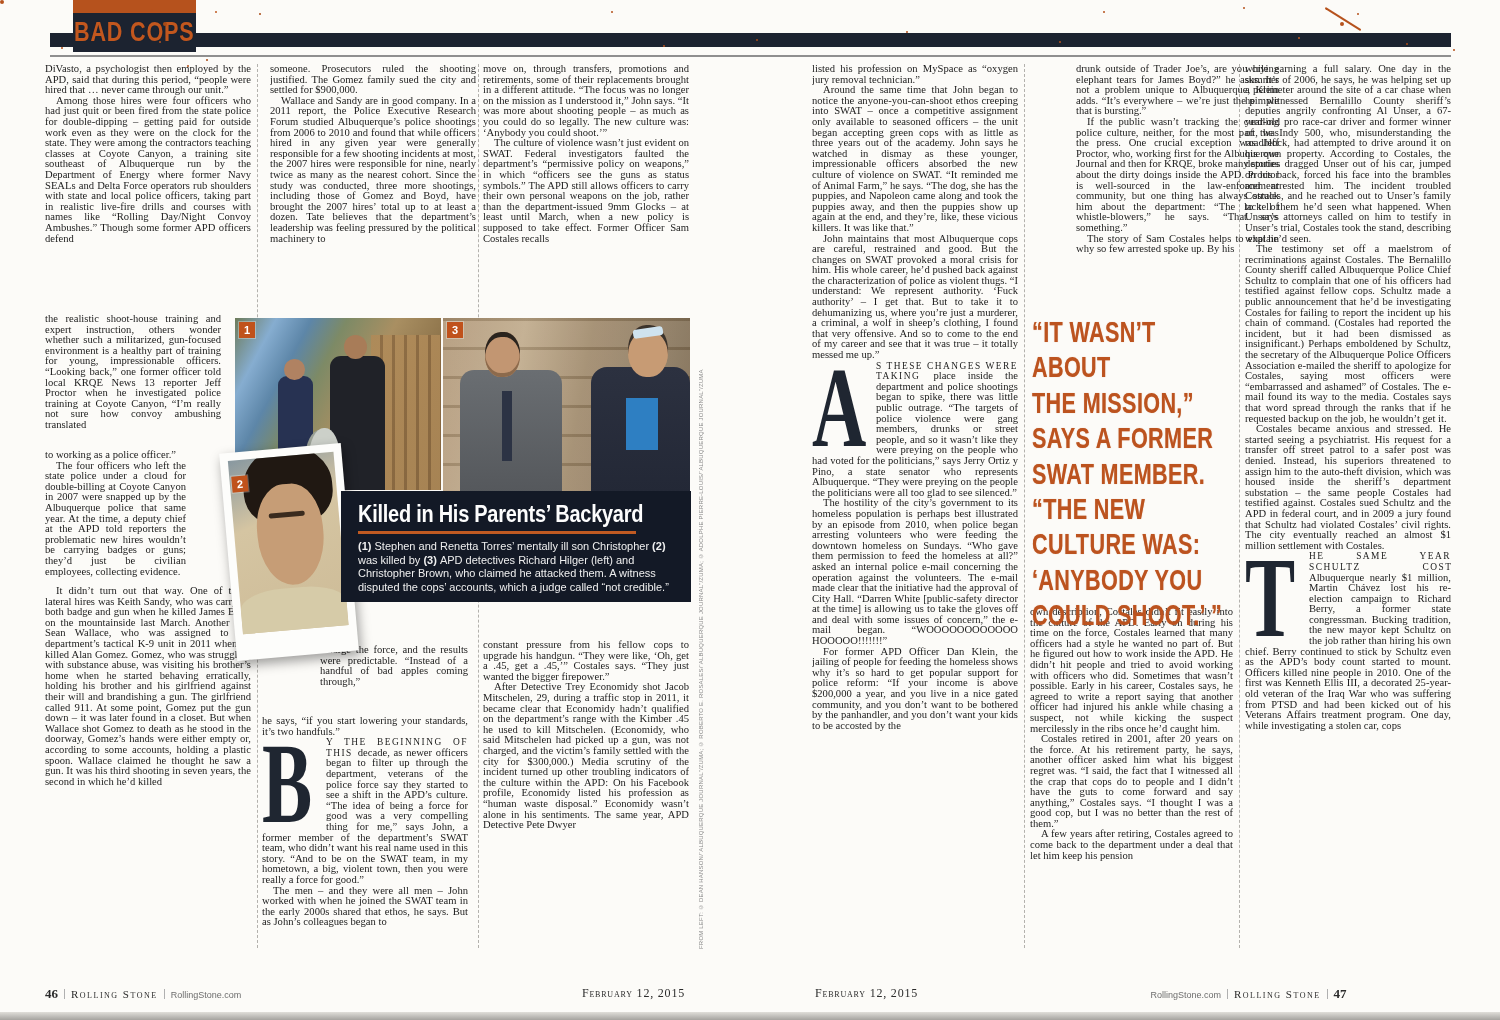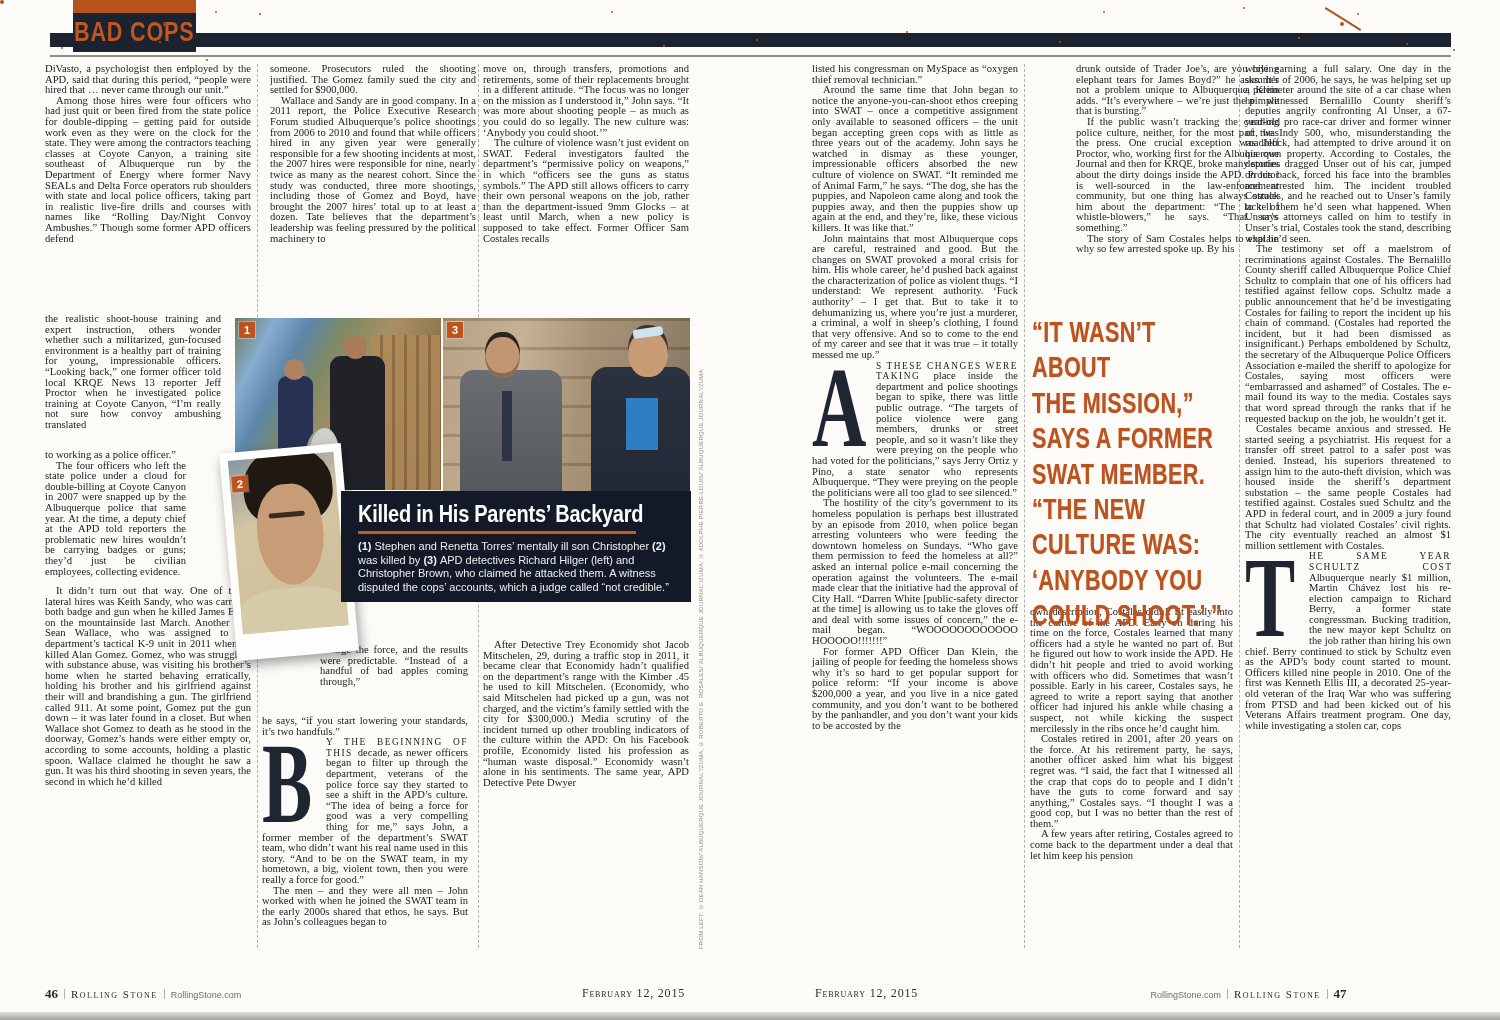"listed his congressman on MySpace" p { text: congressman on MySpace as “oxygen thief -> profession on MySpace as “oxygen jury }
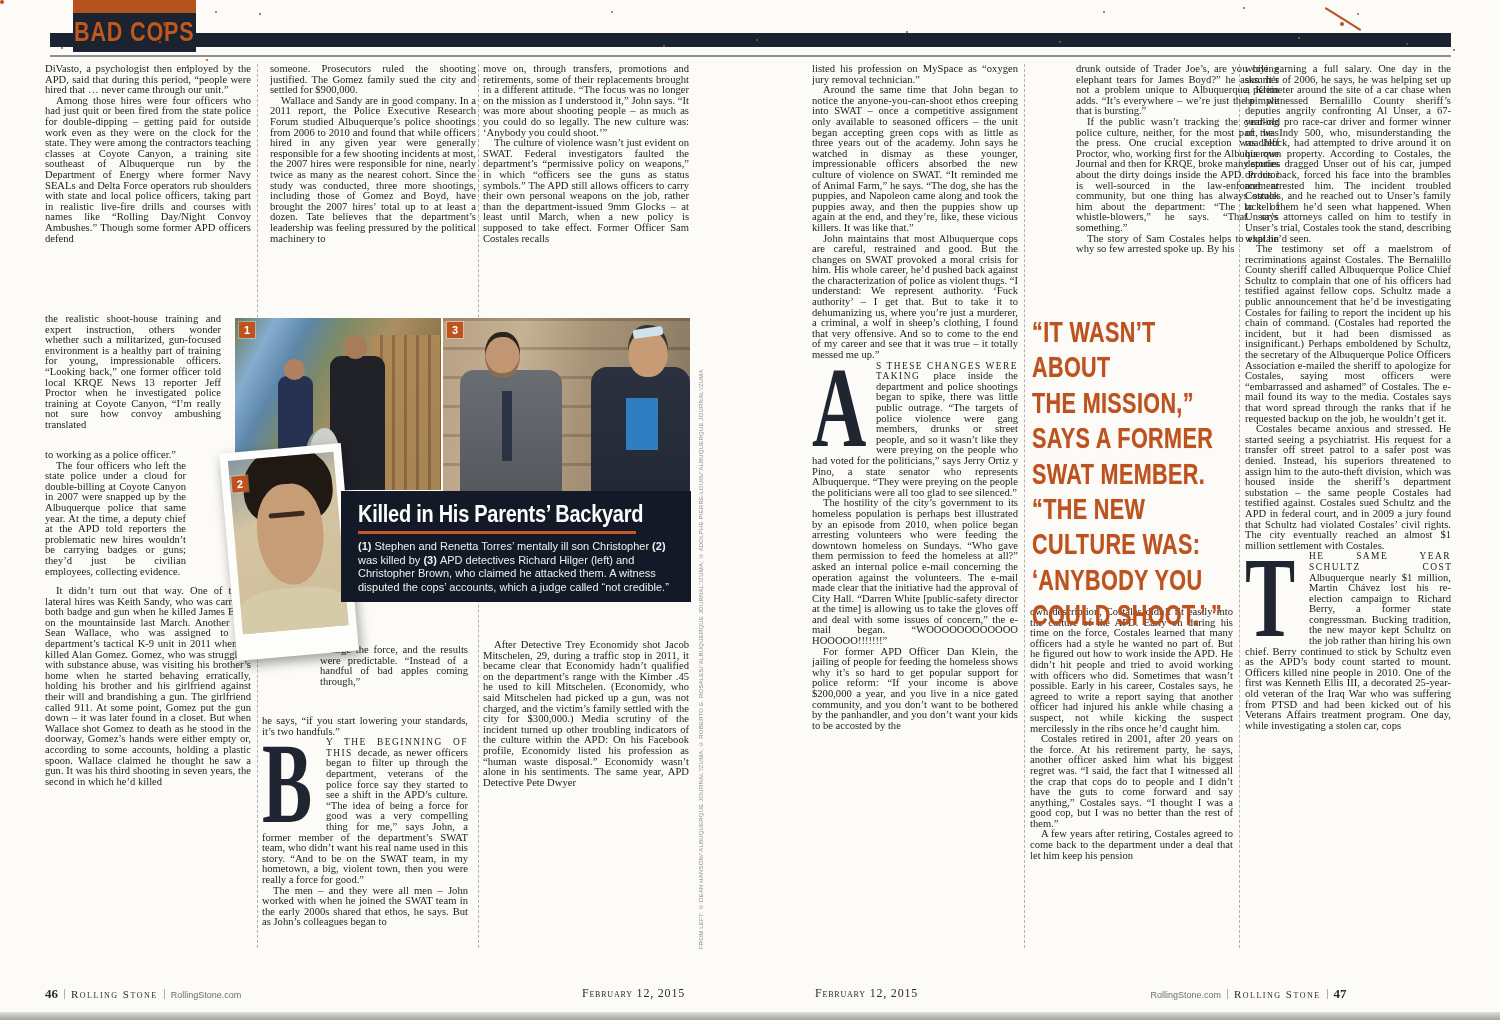"constant pressure from his fellow" p { html: none -> <p>constant pressure from his fellow cops to upgrade his handgun. “They were like, ‘Oh, get a .45, get a .45,’” Costales says. “They just wanted the bigger firepower.”</p> }
